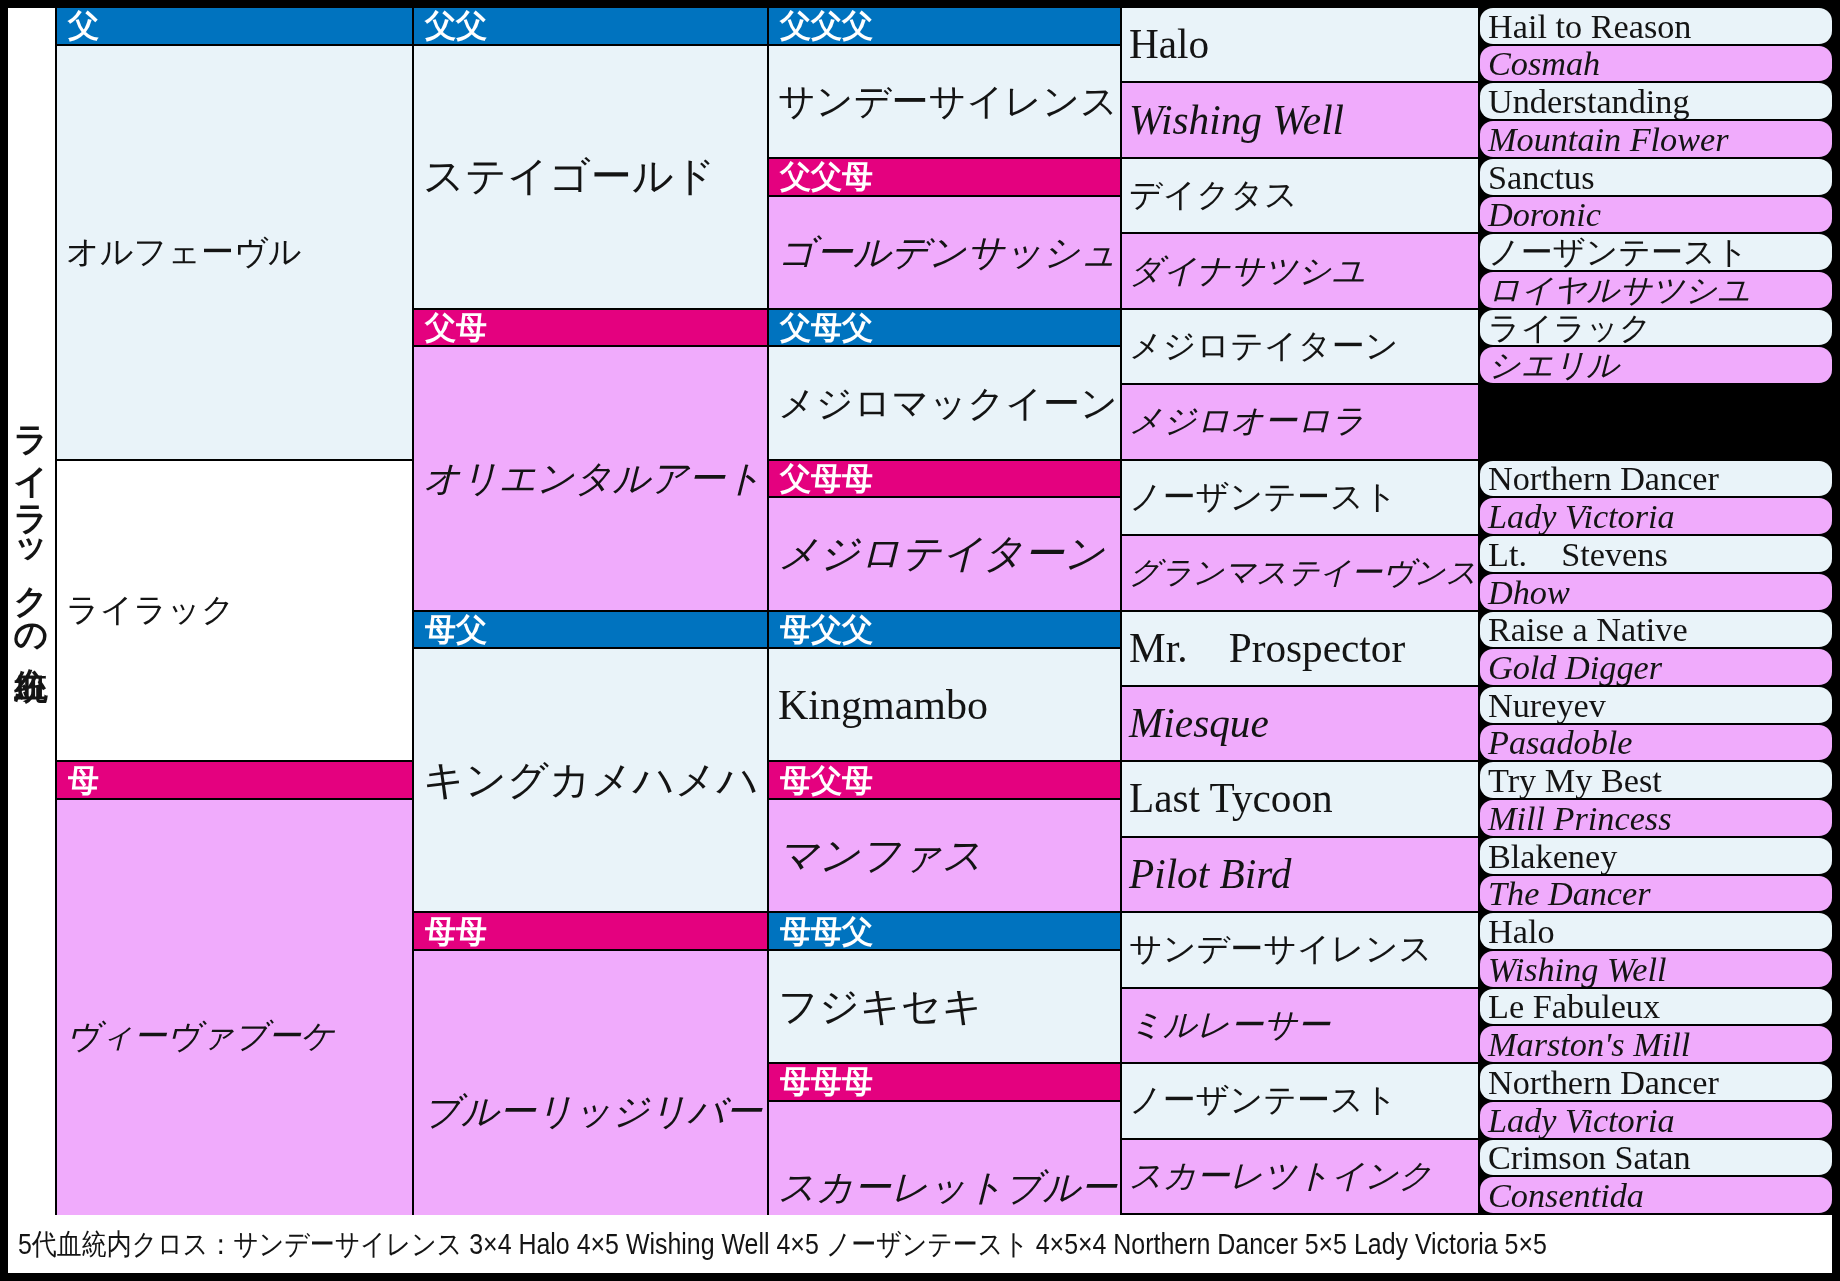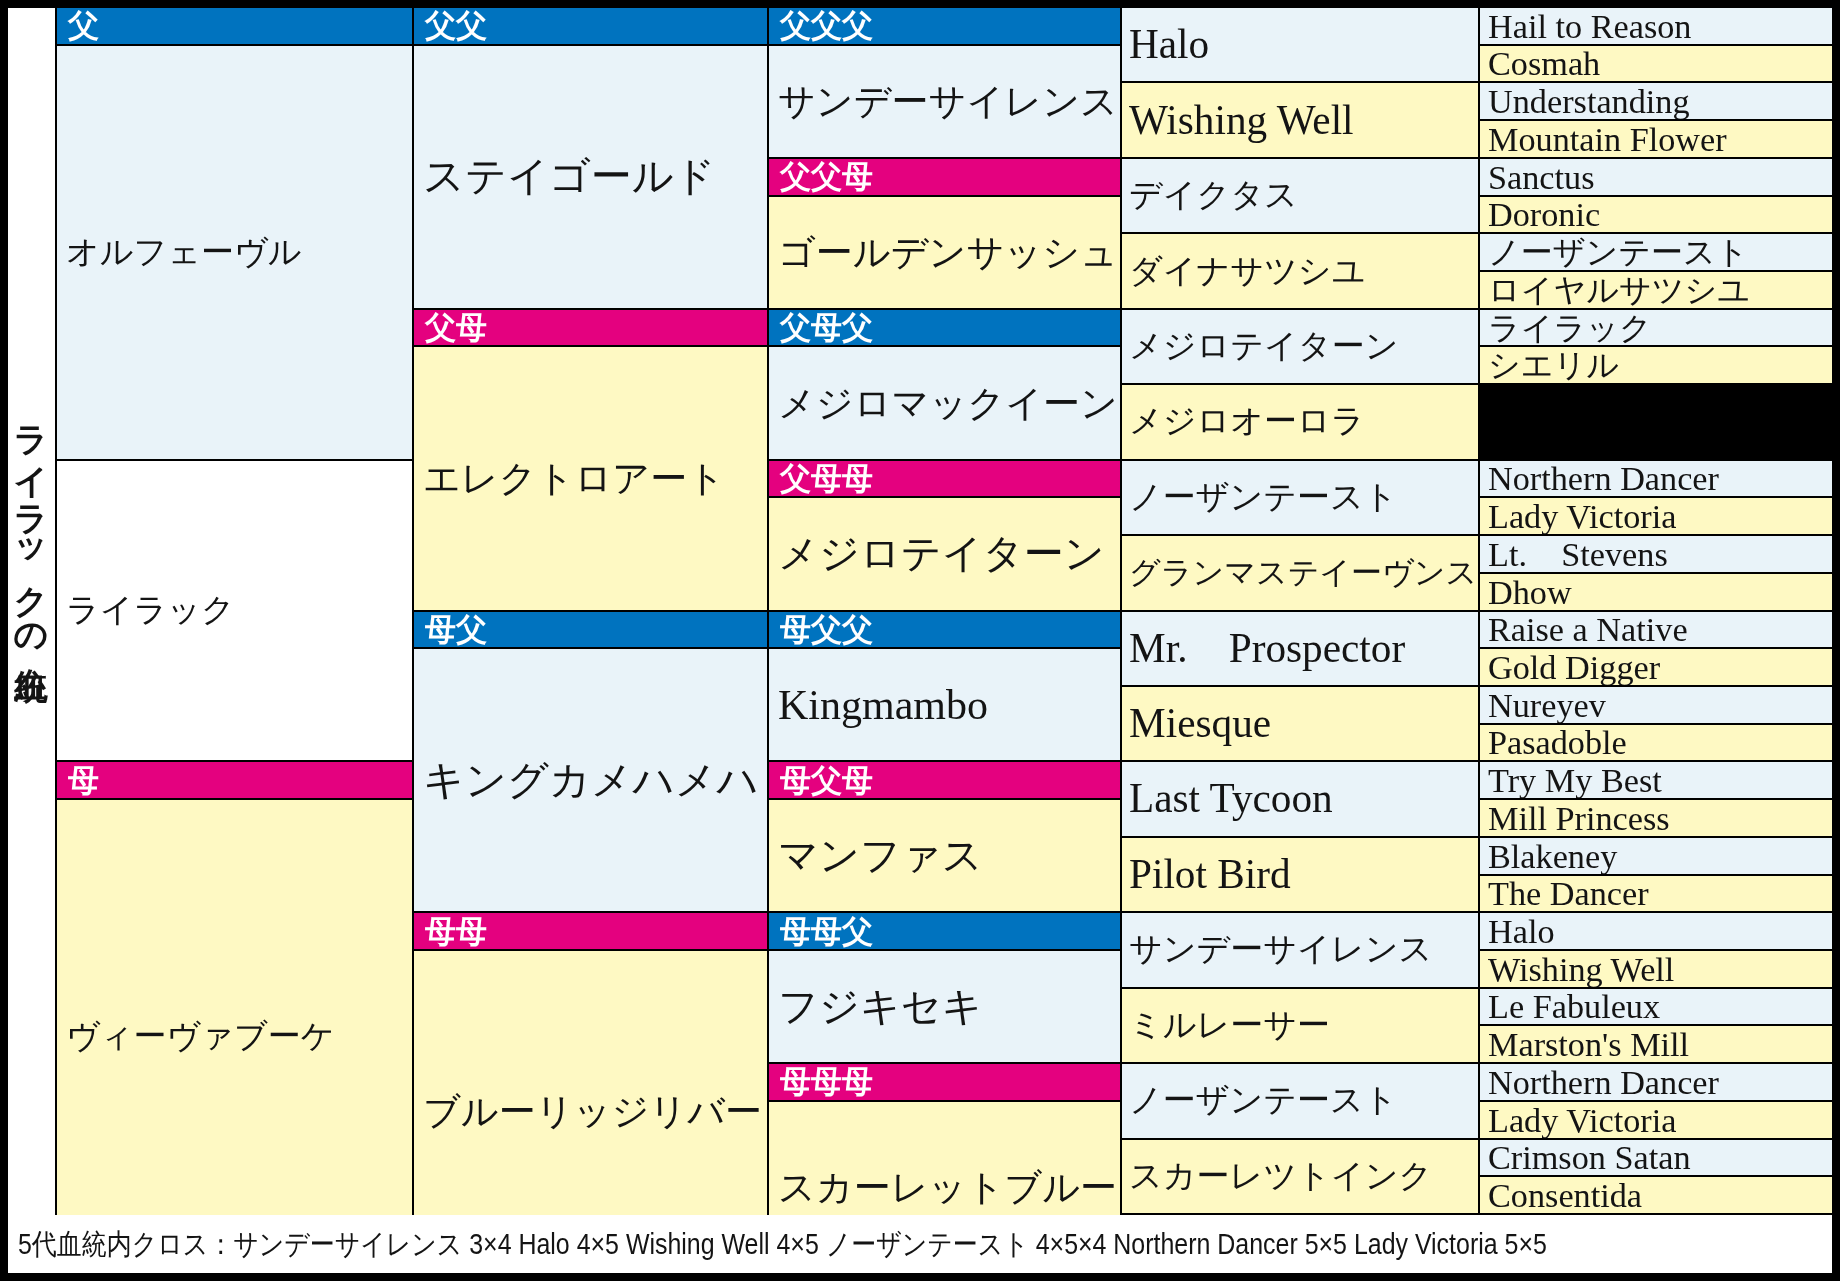"Hail to Reason" .col-f { border-radius: none -> 13px }
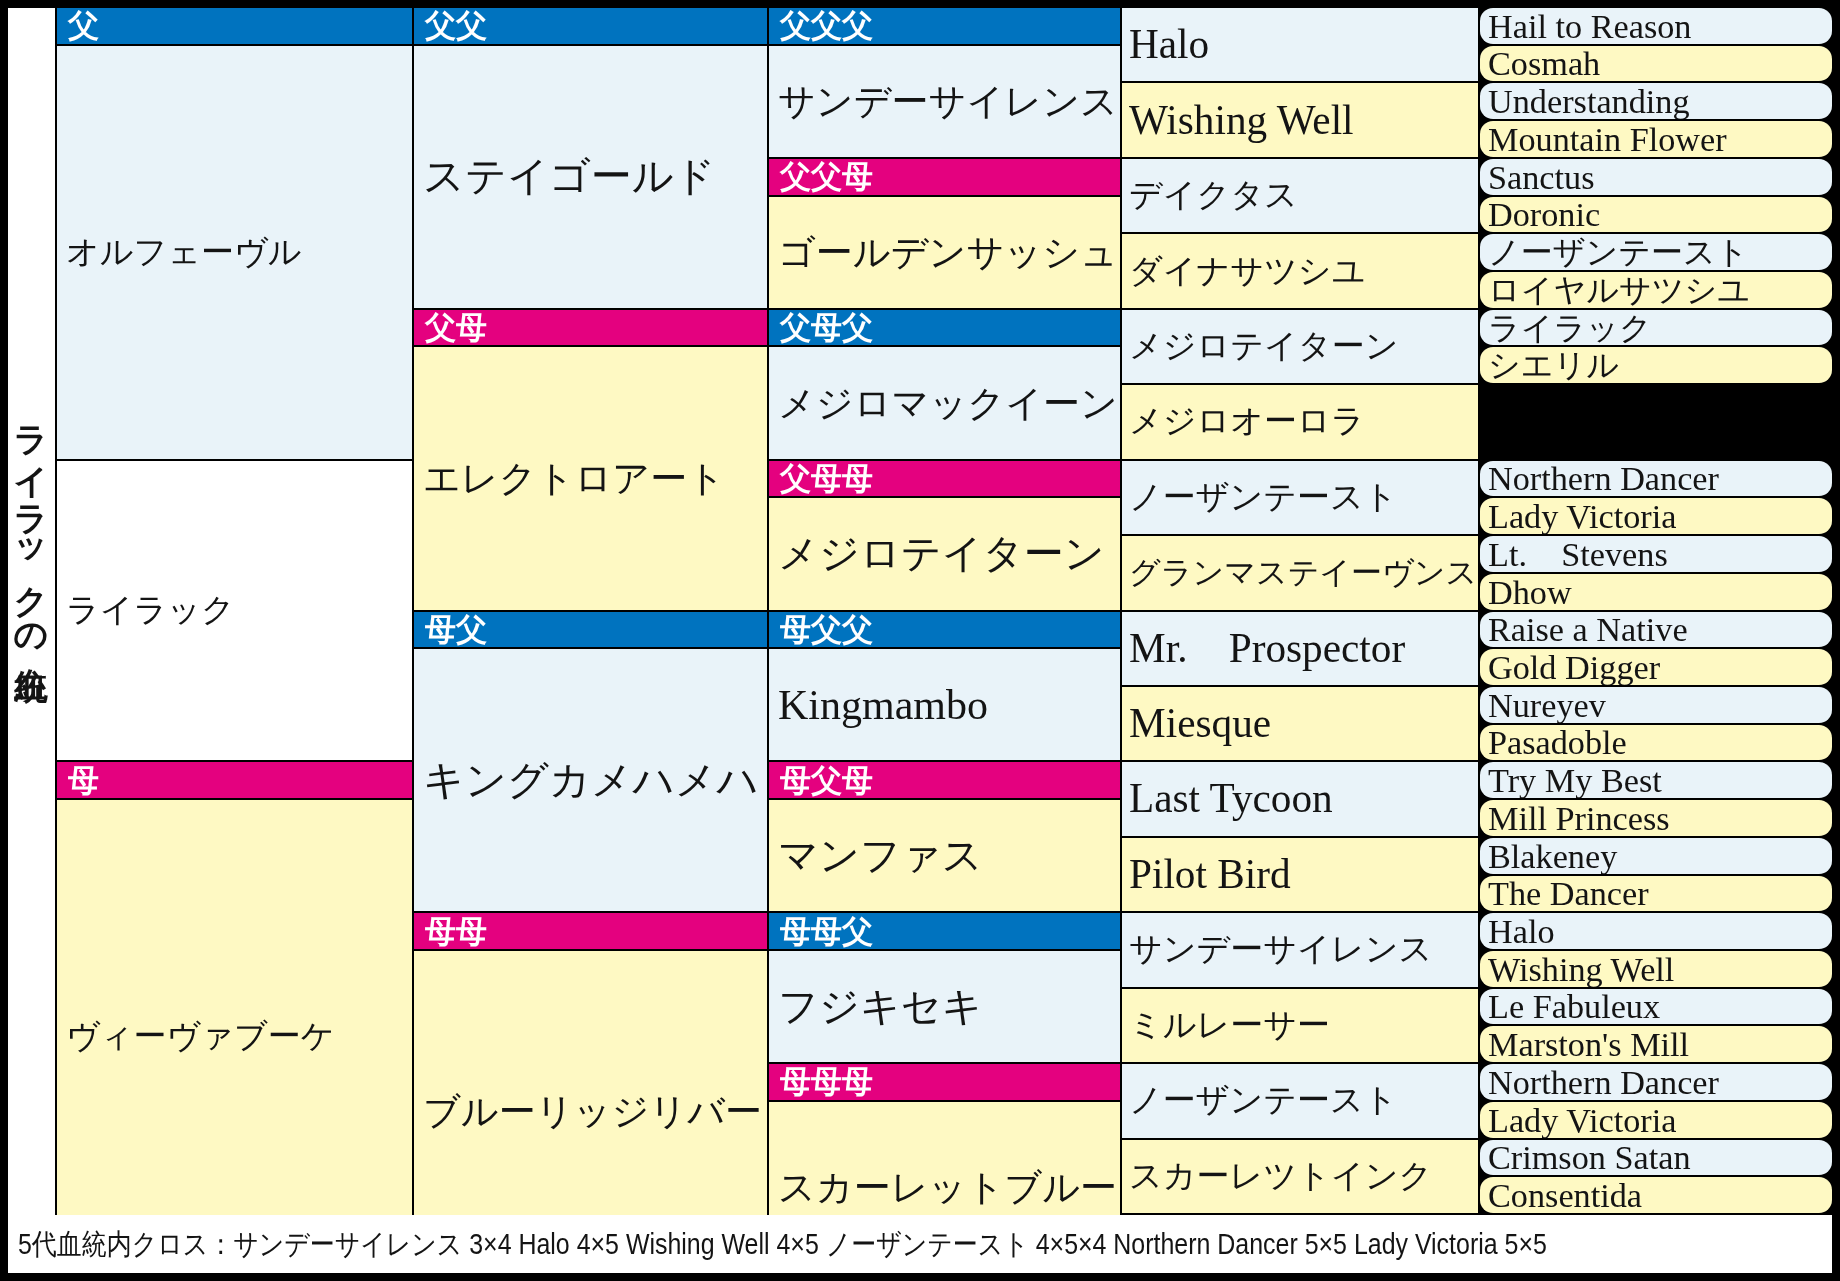"Cosmah" .np { background: #fef9c3 -> #f0abfc; font-style: none -> italic }
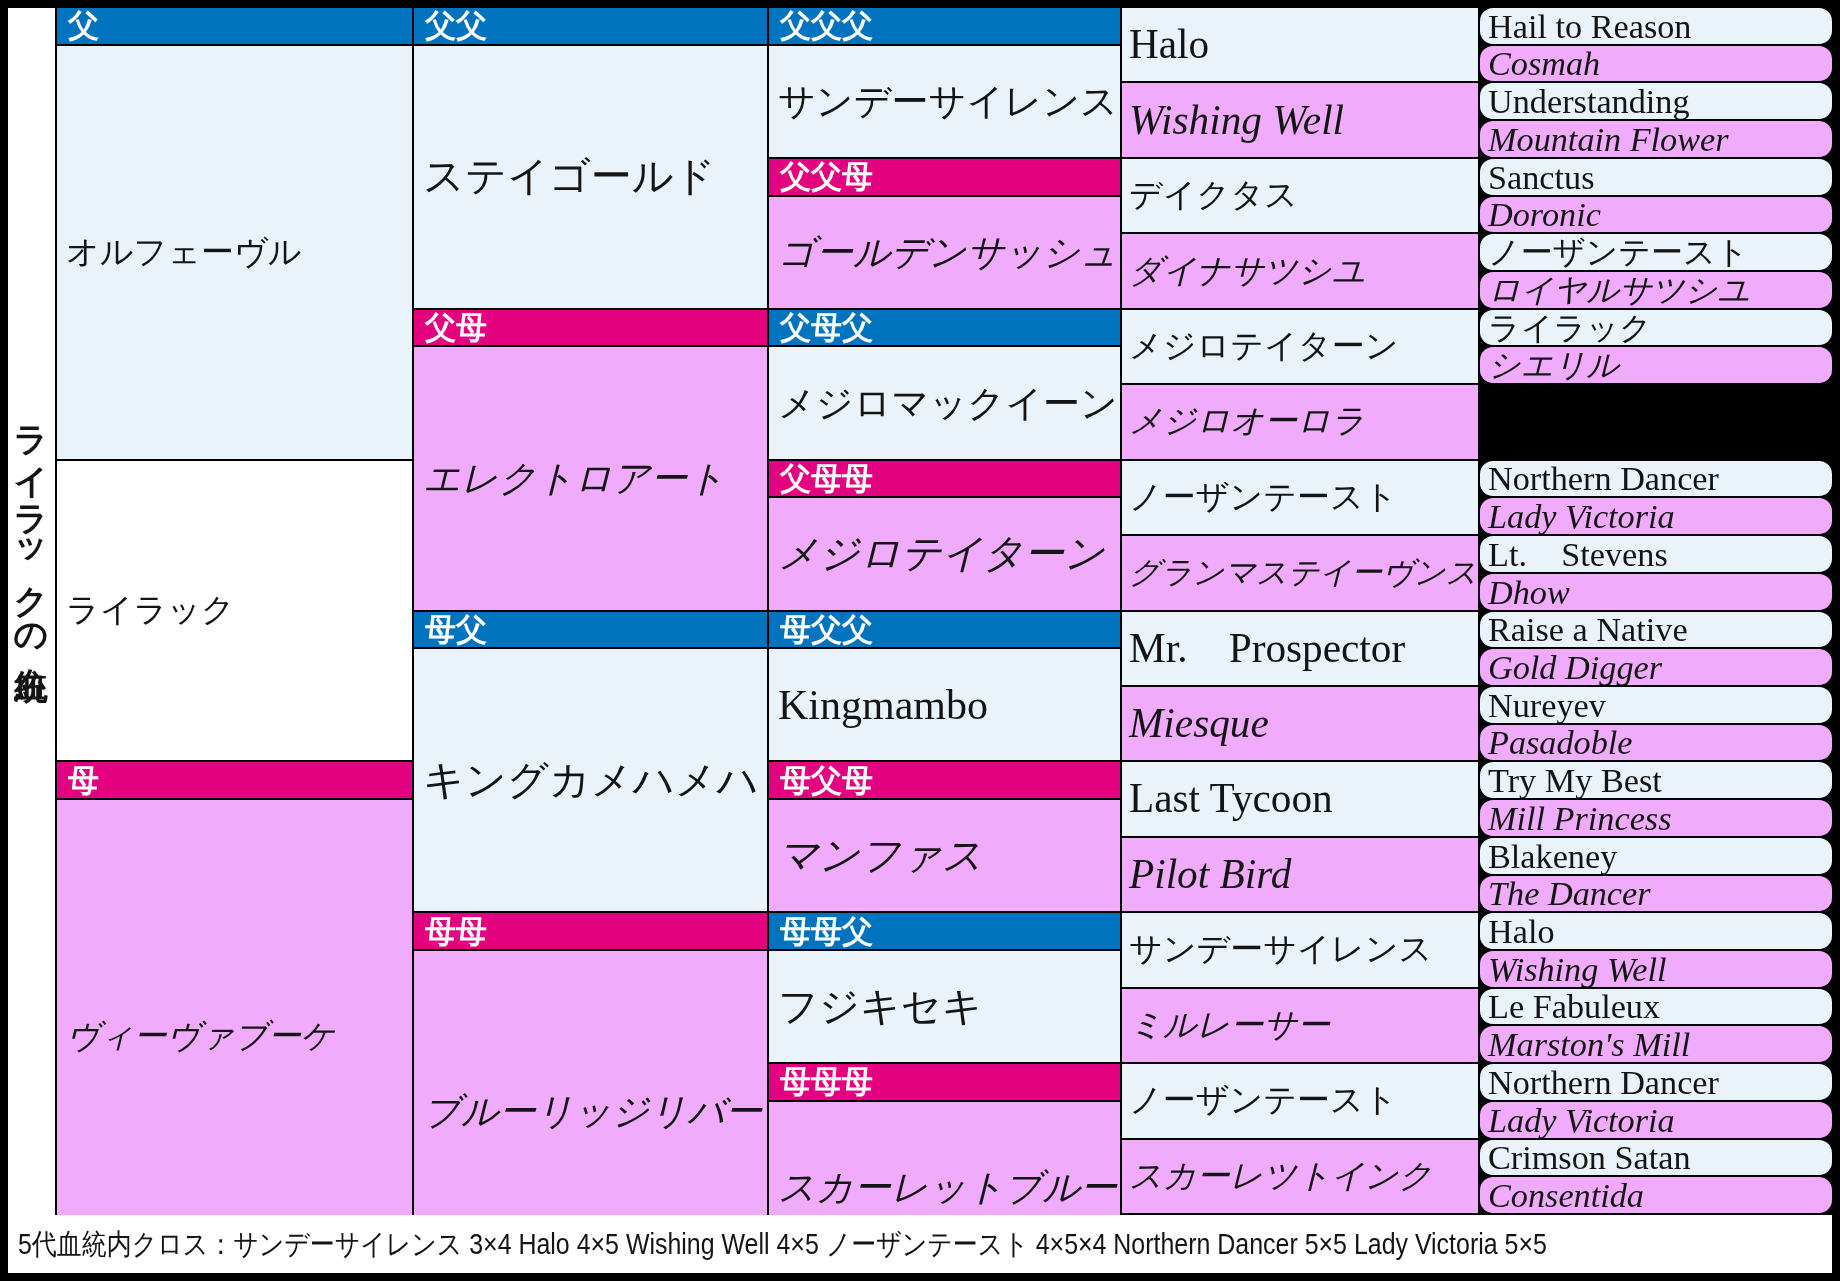"エレクトロアート" span.txt { text: エレクトロ -> オリエンタル }
